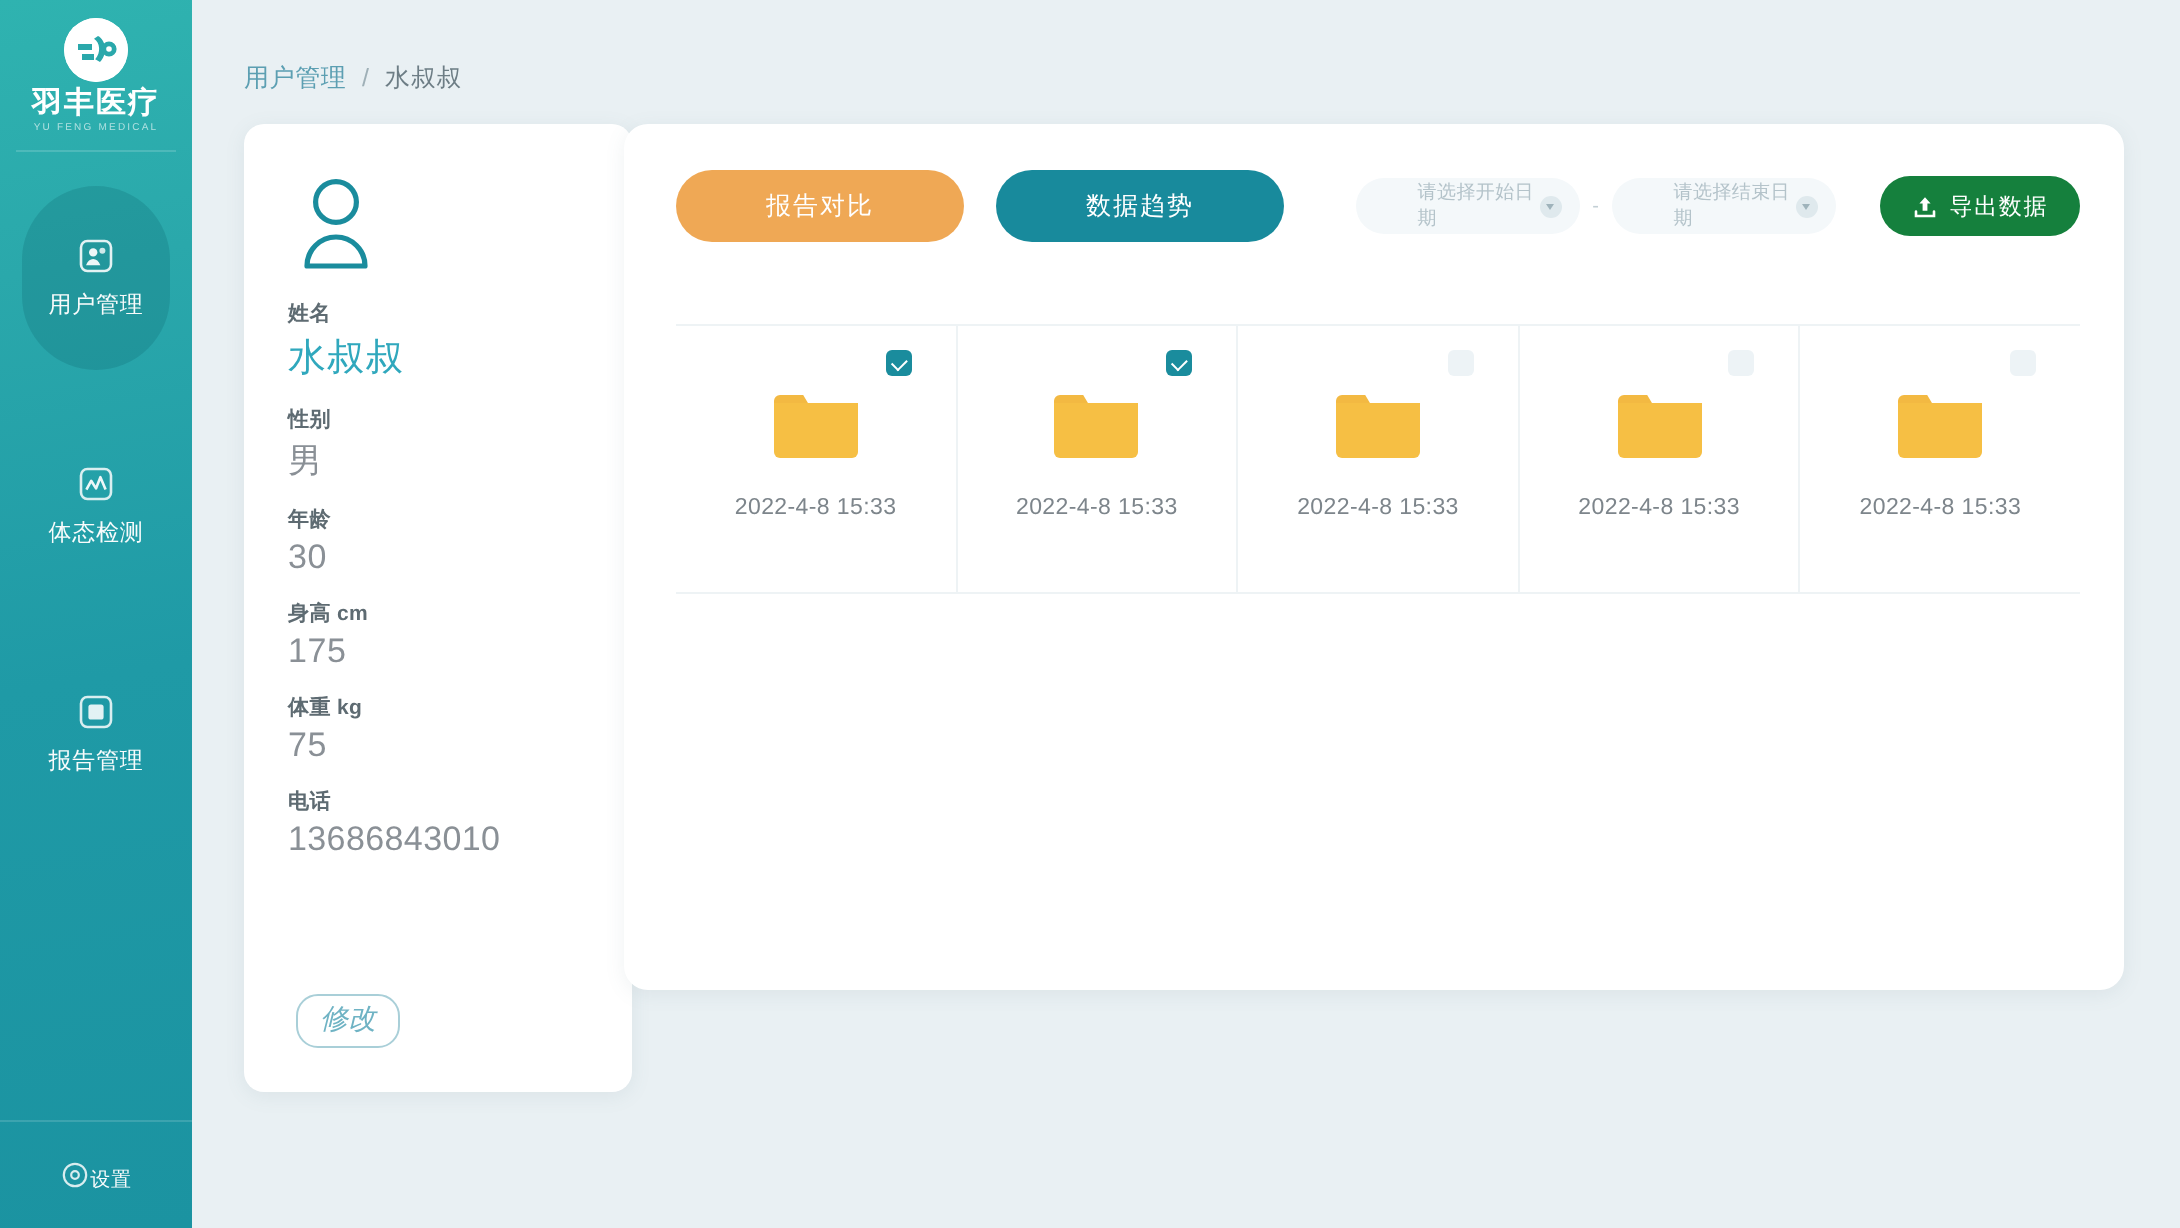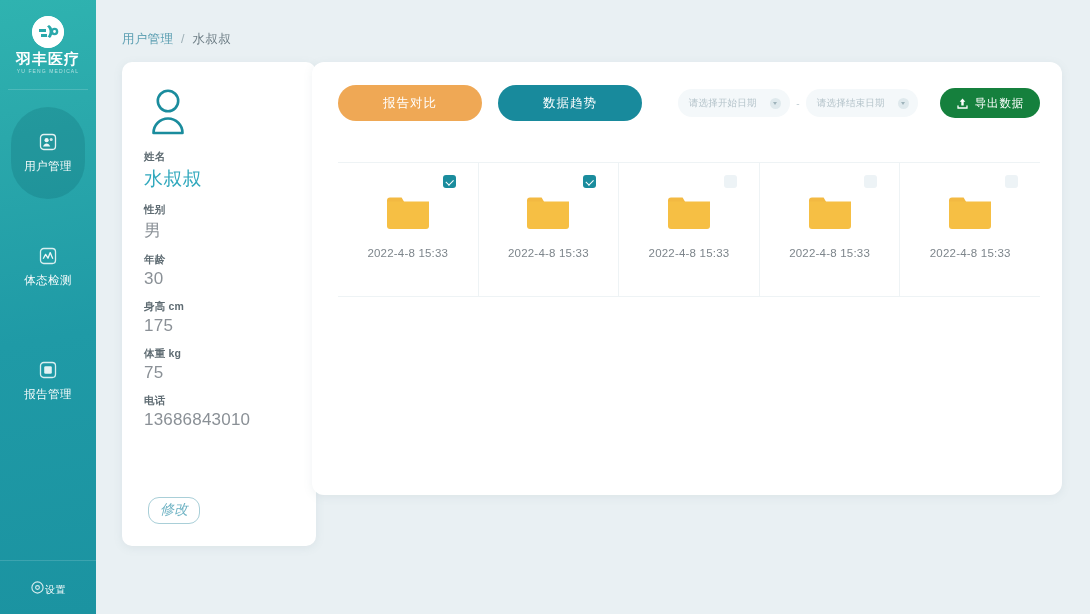"羽丰医疗" .brand { height: 90px -> 76px }
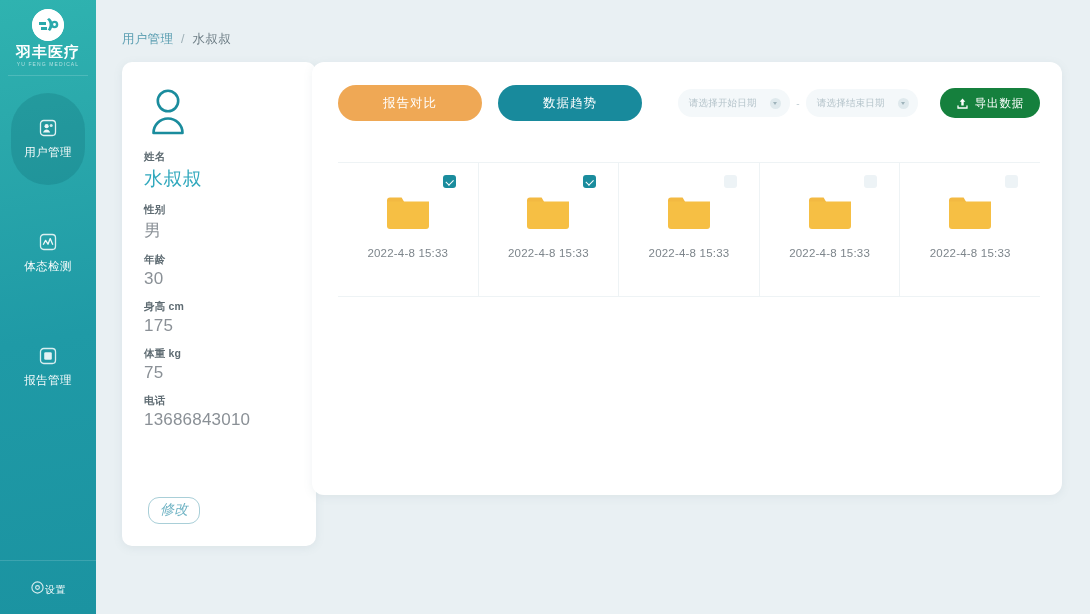"请选择开始日期" .date-picker .ph { margin-left: none -> 20px }
